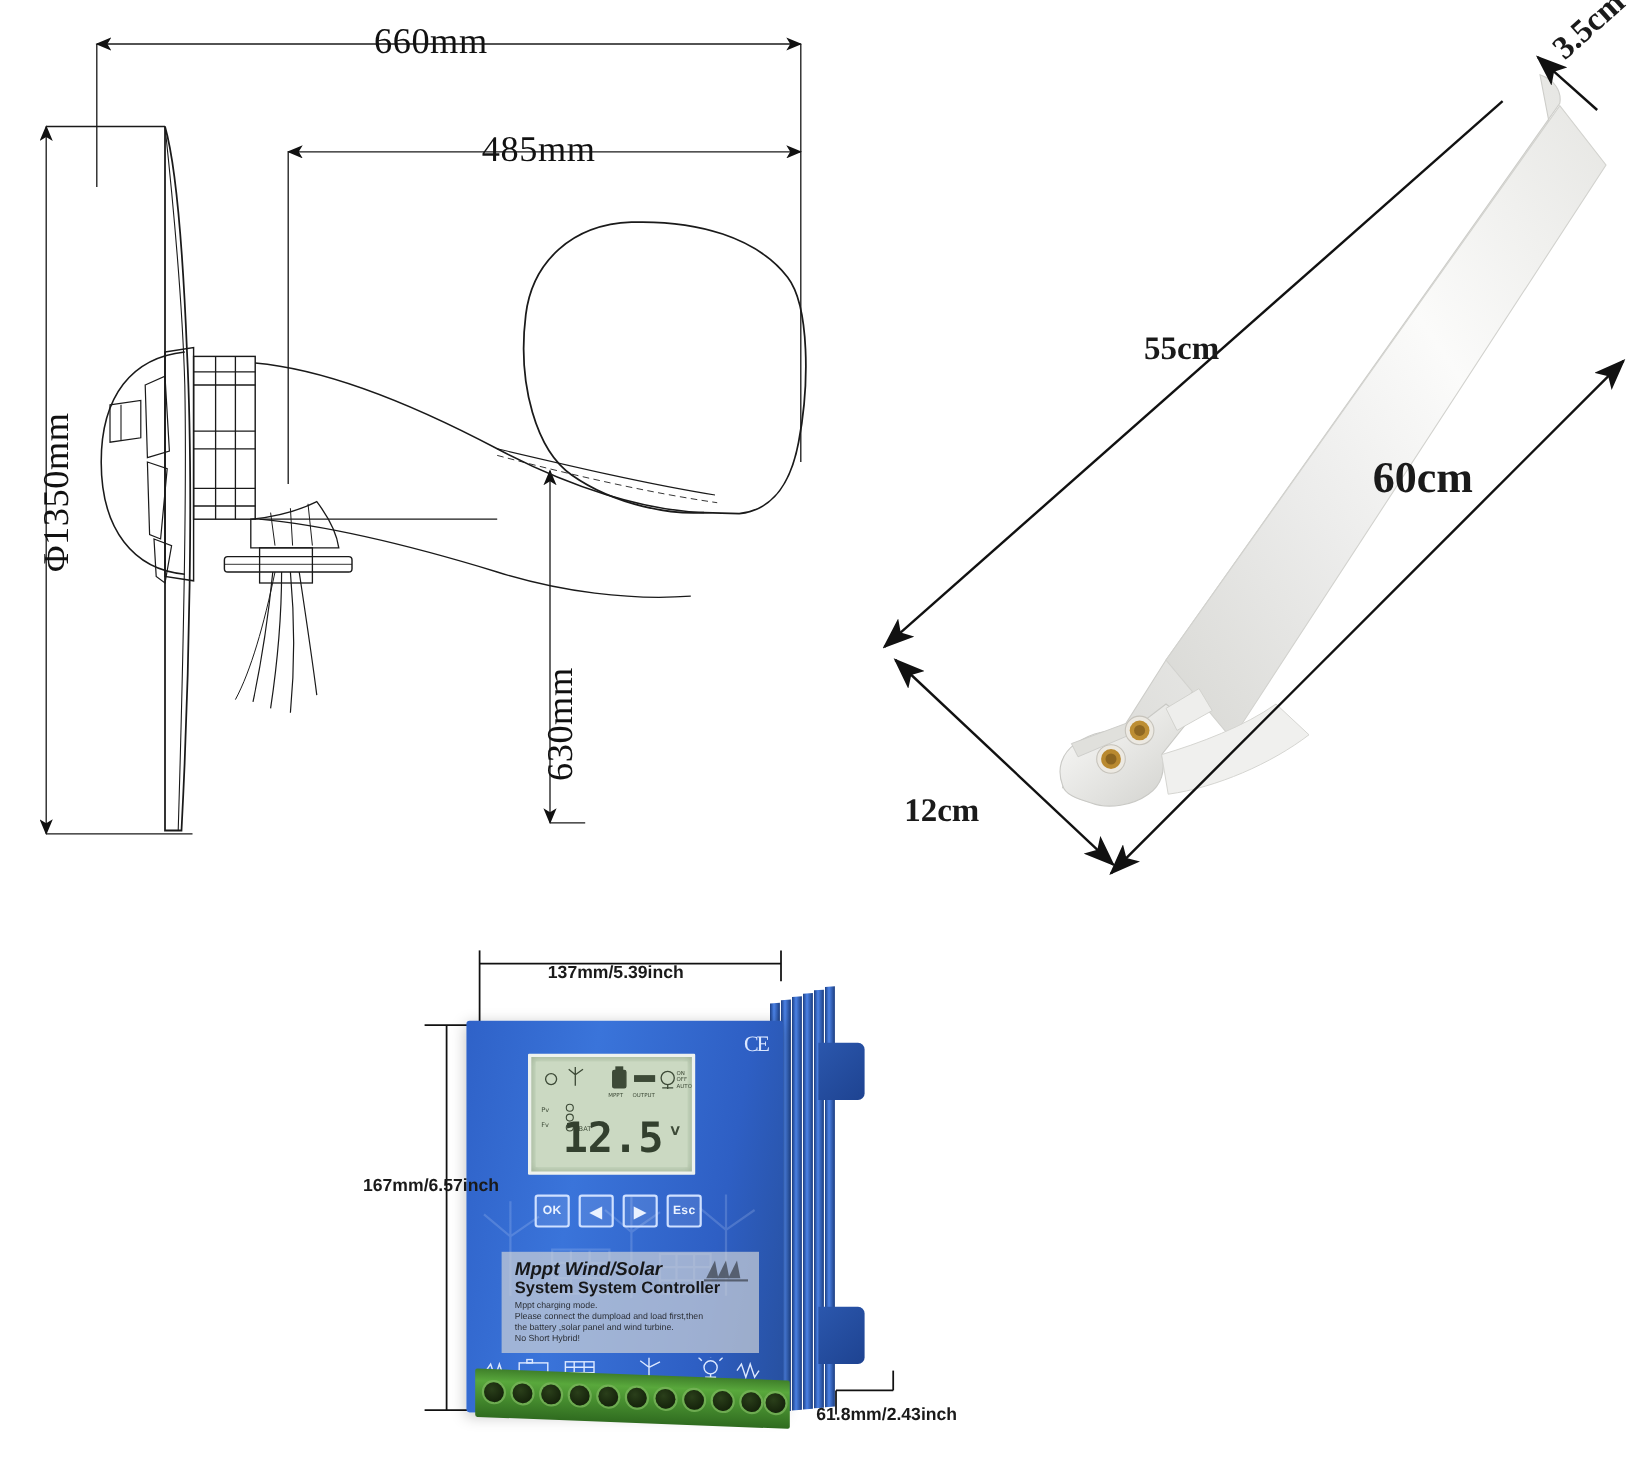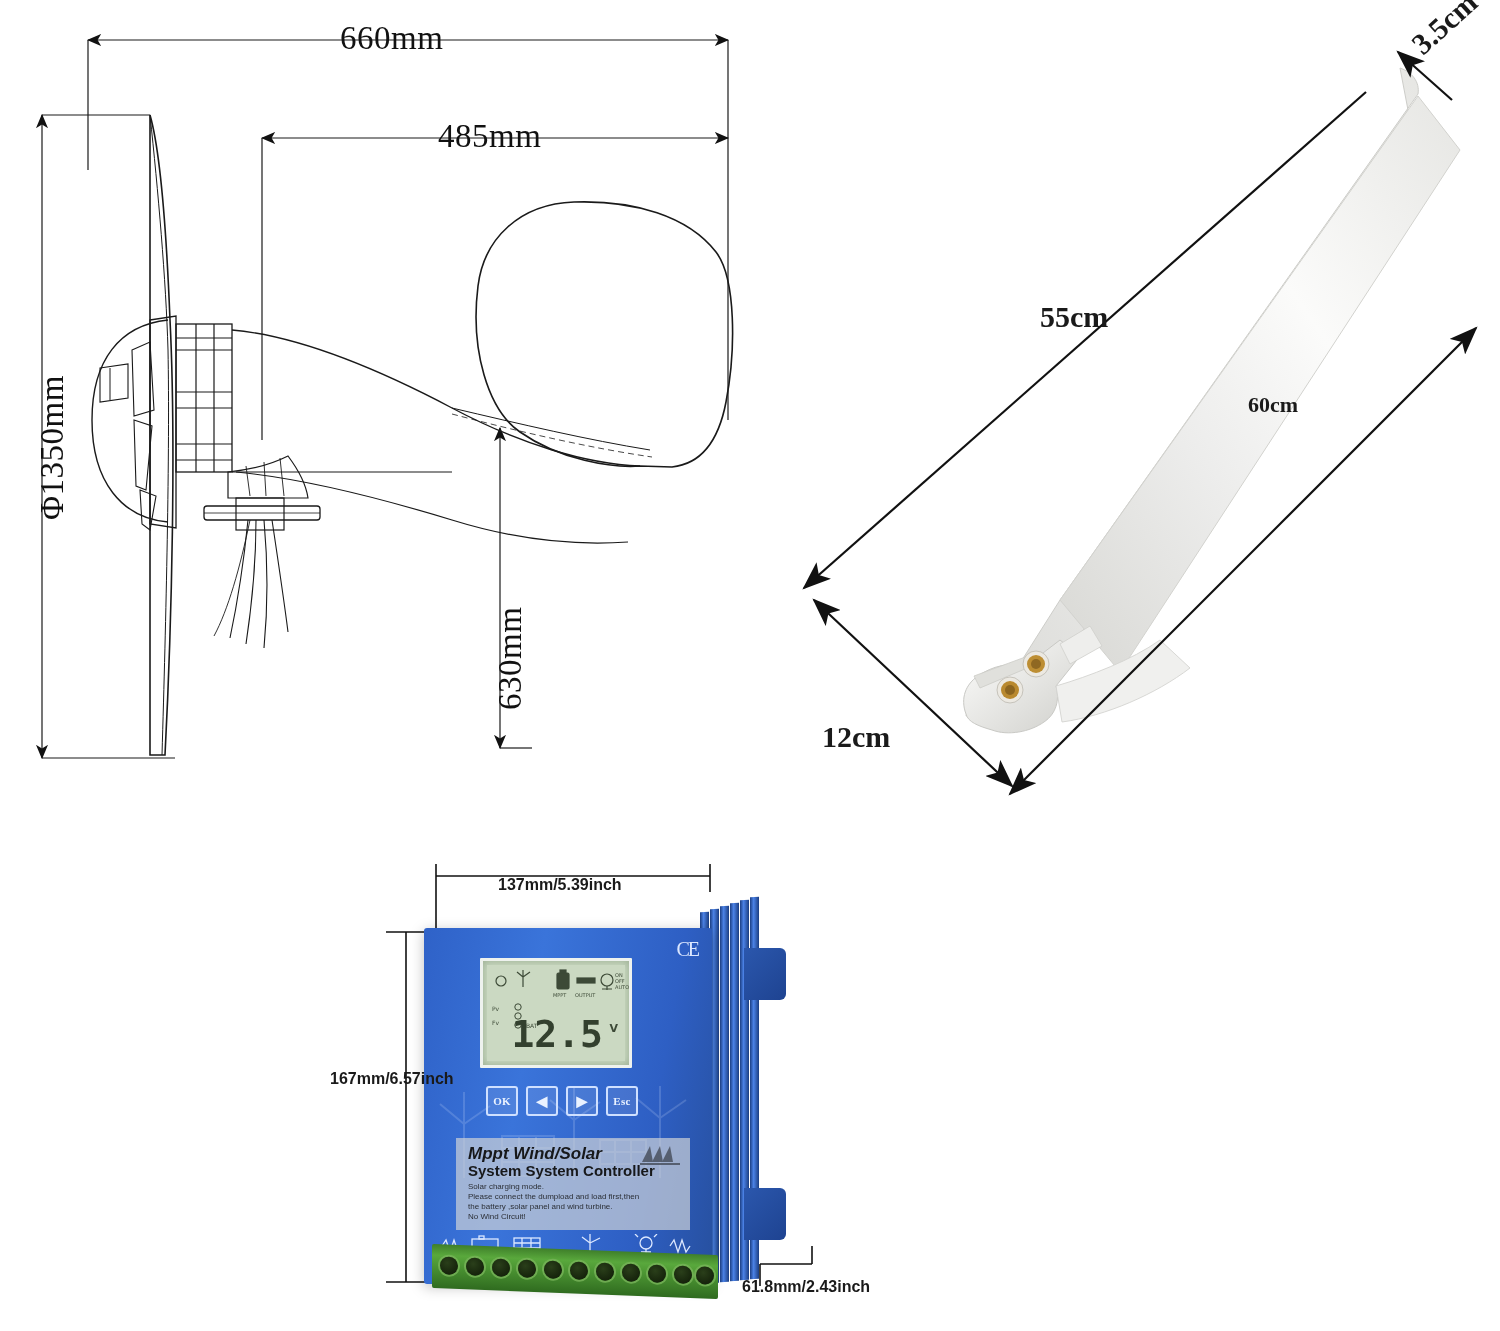"60cm" div.bladetext { font-size: 22px -> 40px; top: 392px -> 410px }
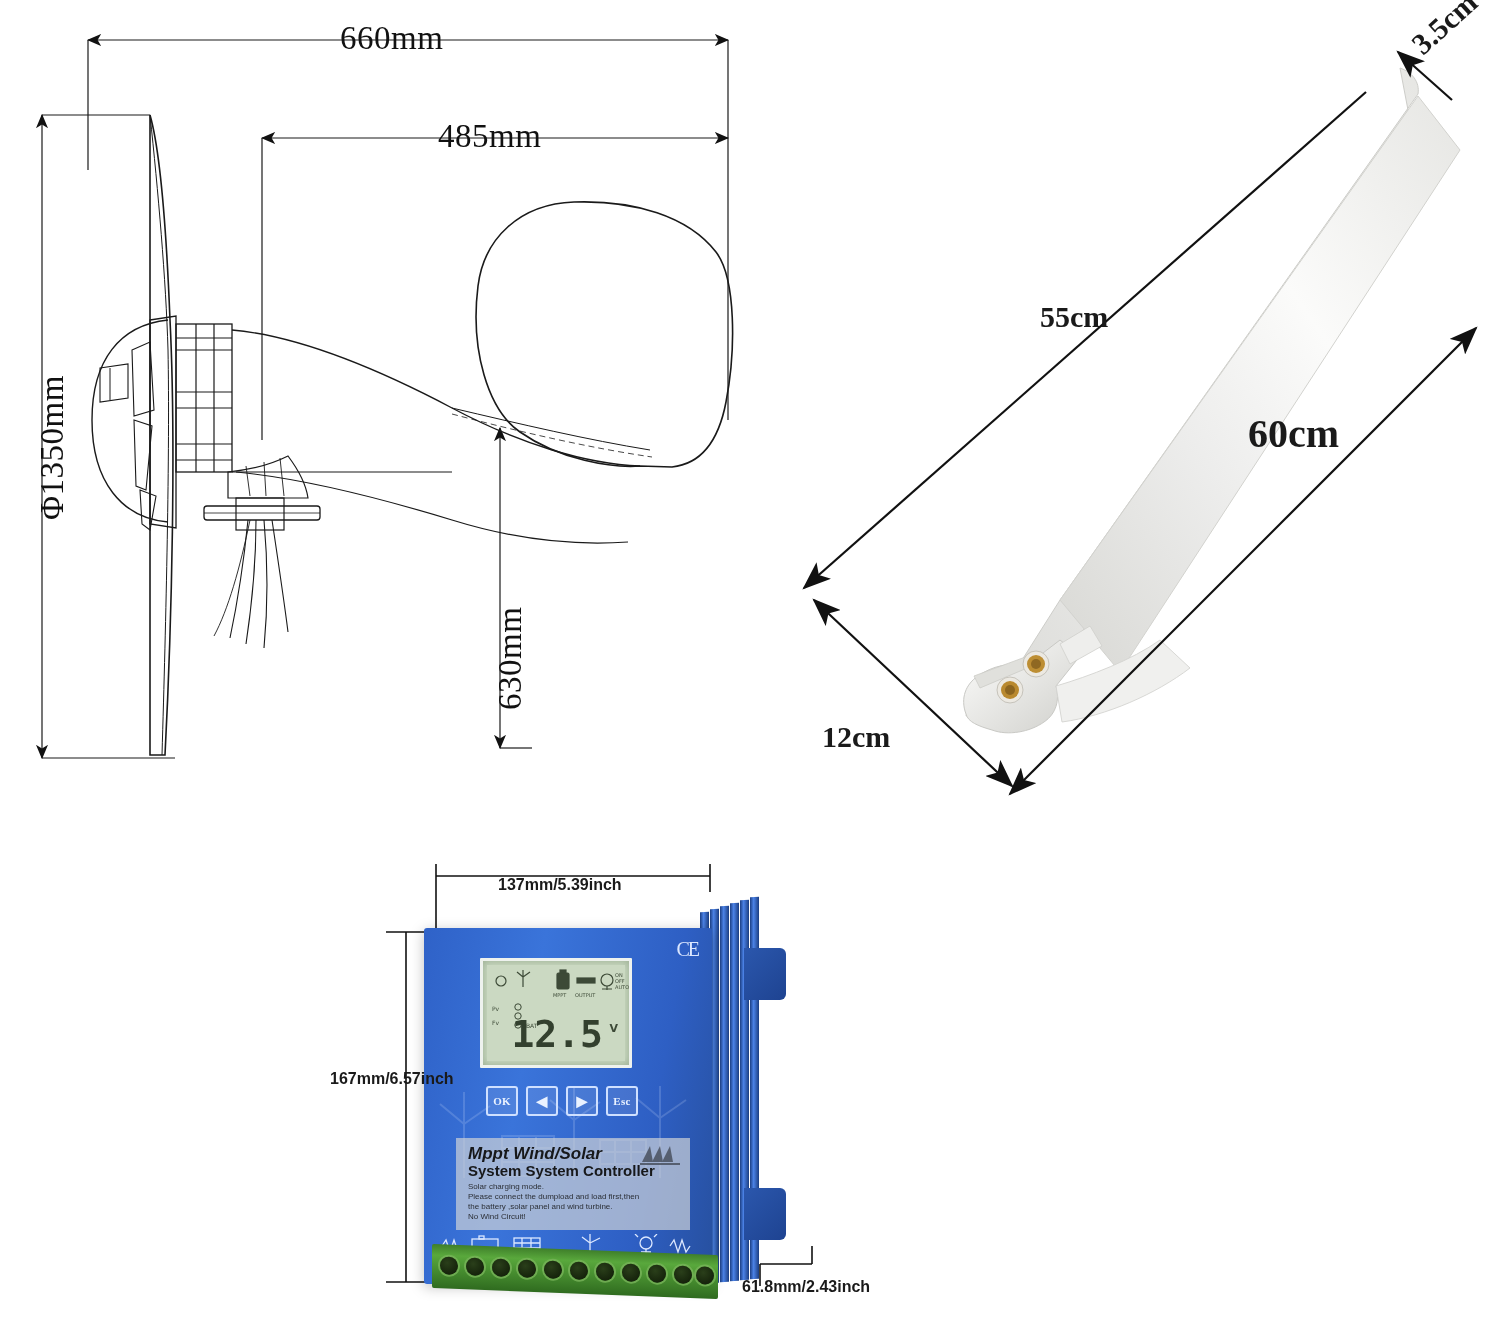"OK" .btn { font-family: Liberation Serif, serif -> Liberation Sans, sans-serif }
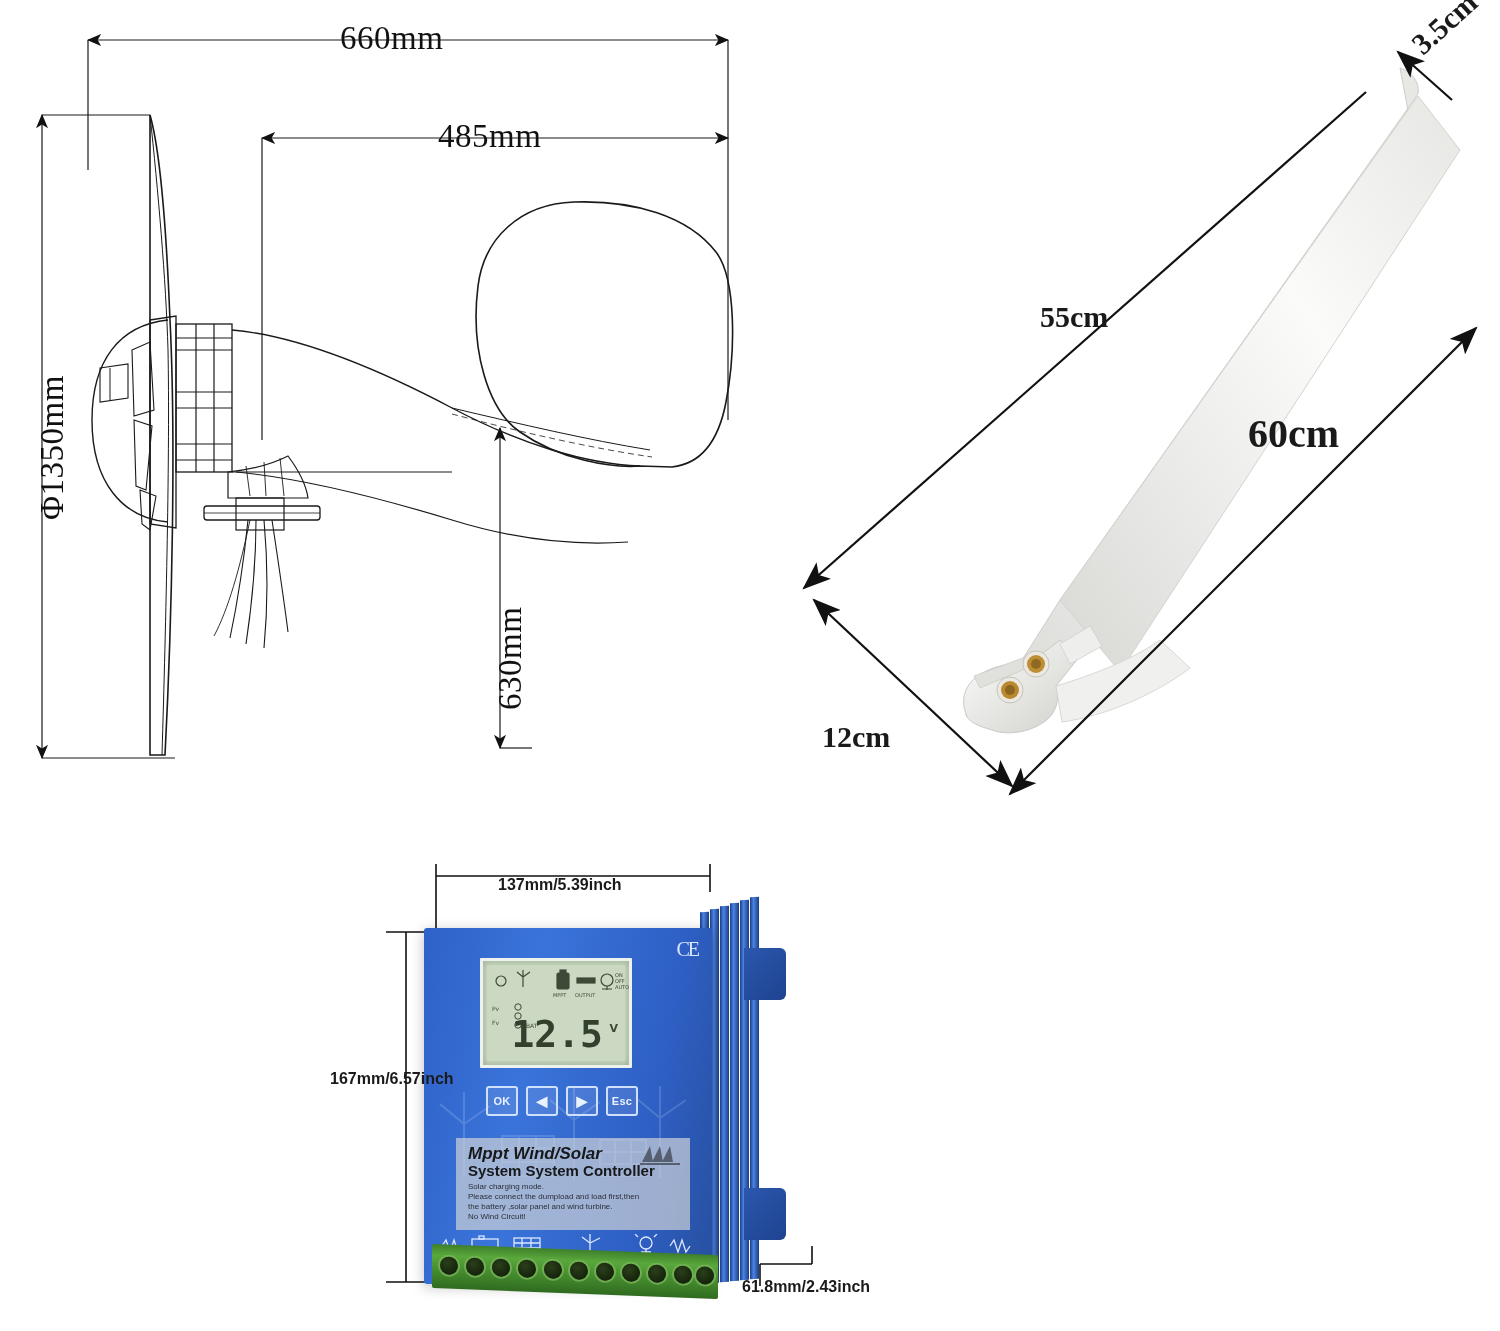"Solar charging mode." div.plate-note { text: Solar -> Mppt }
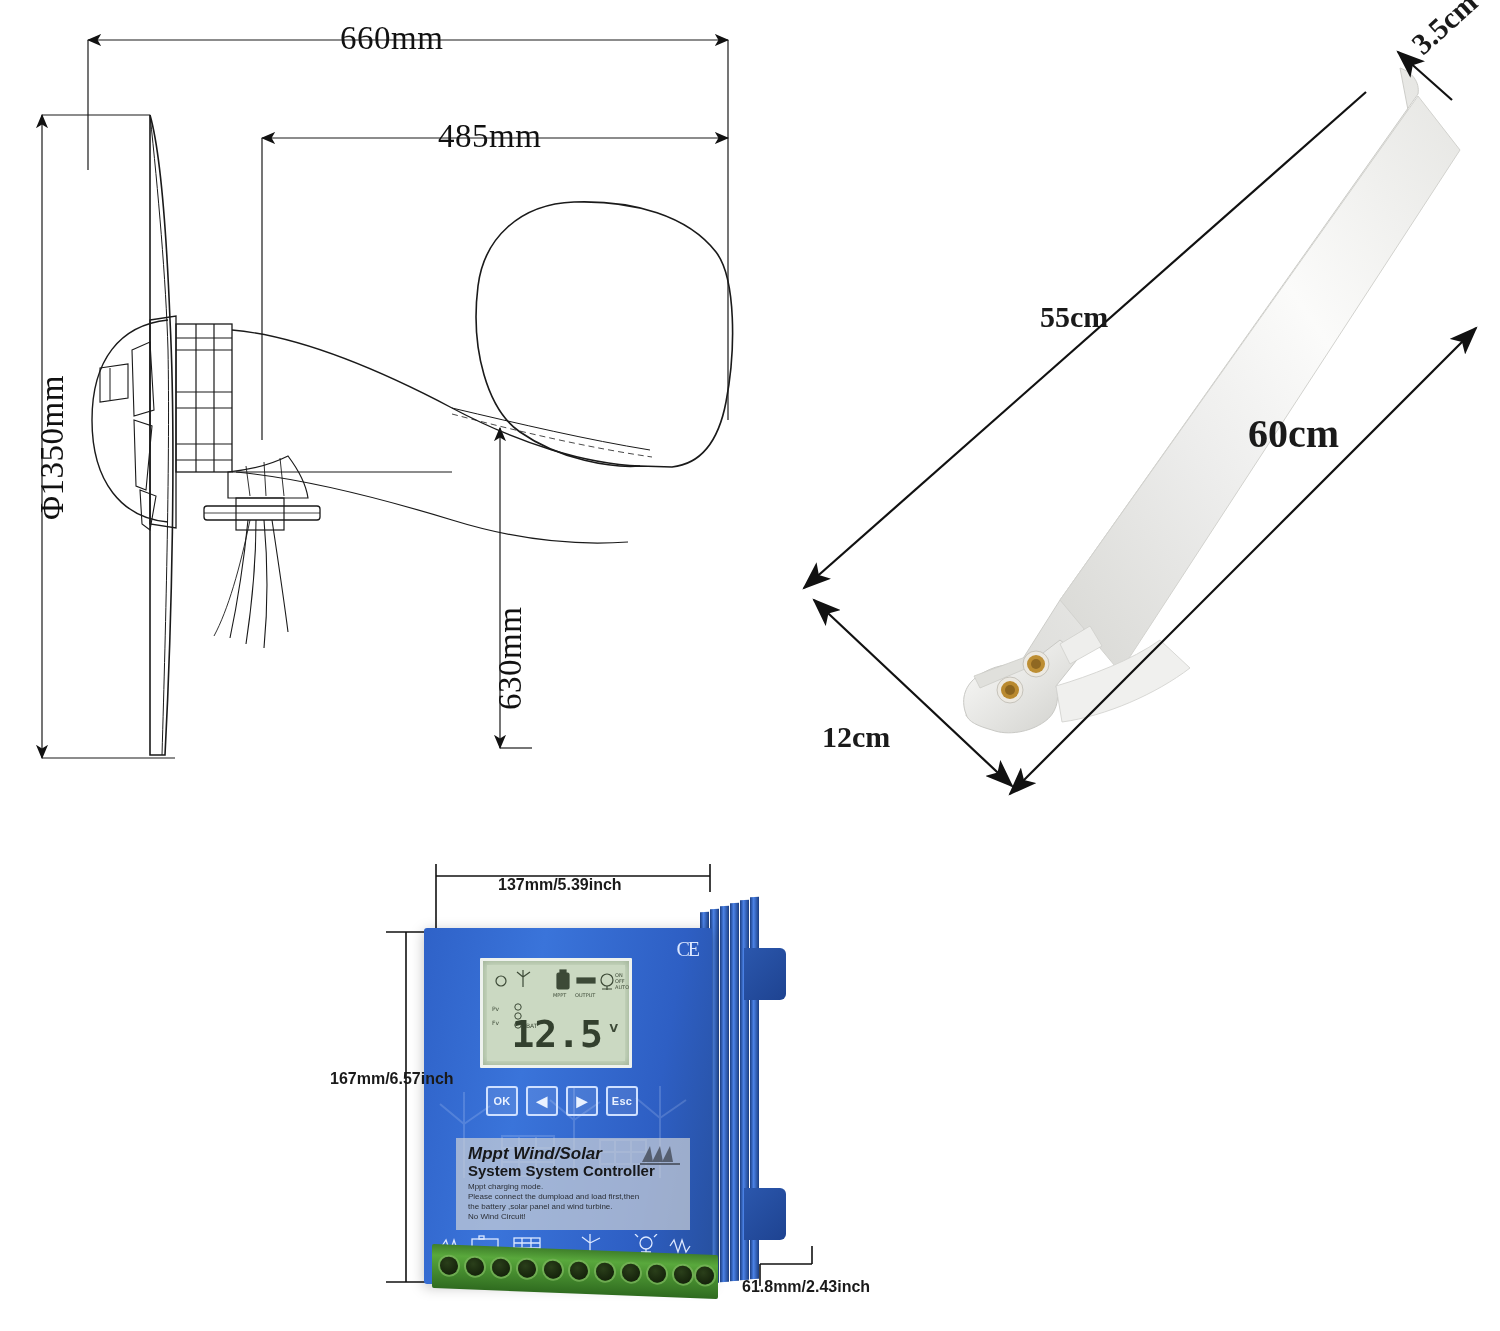"No Wind Circuit!" div.plate-note { text: Wind Circuit -> Short Hybrid }
